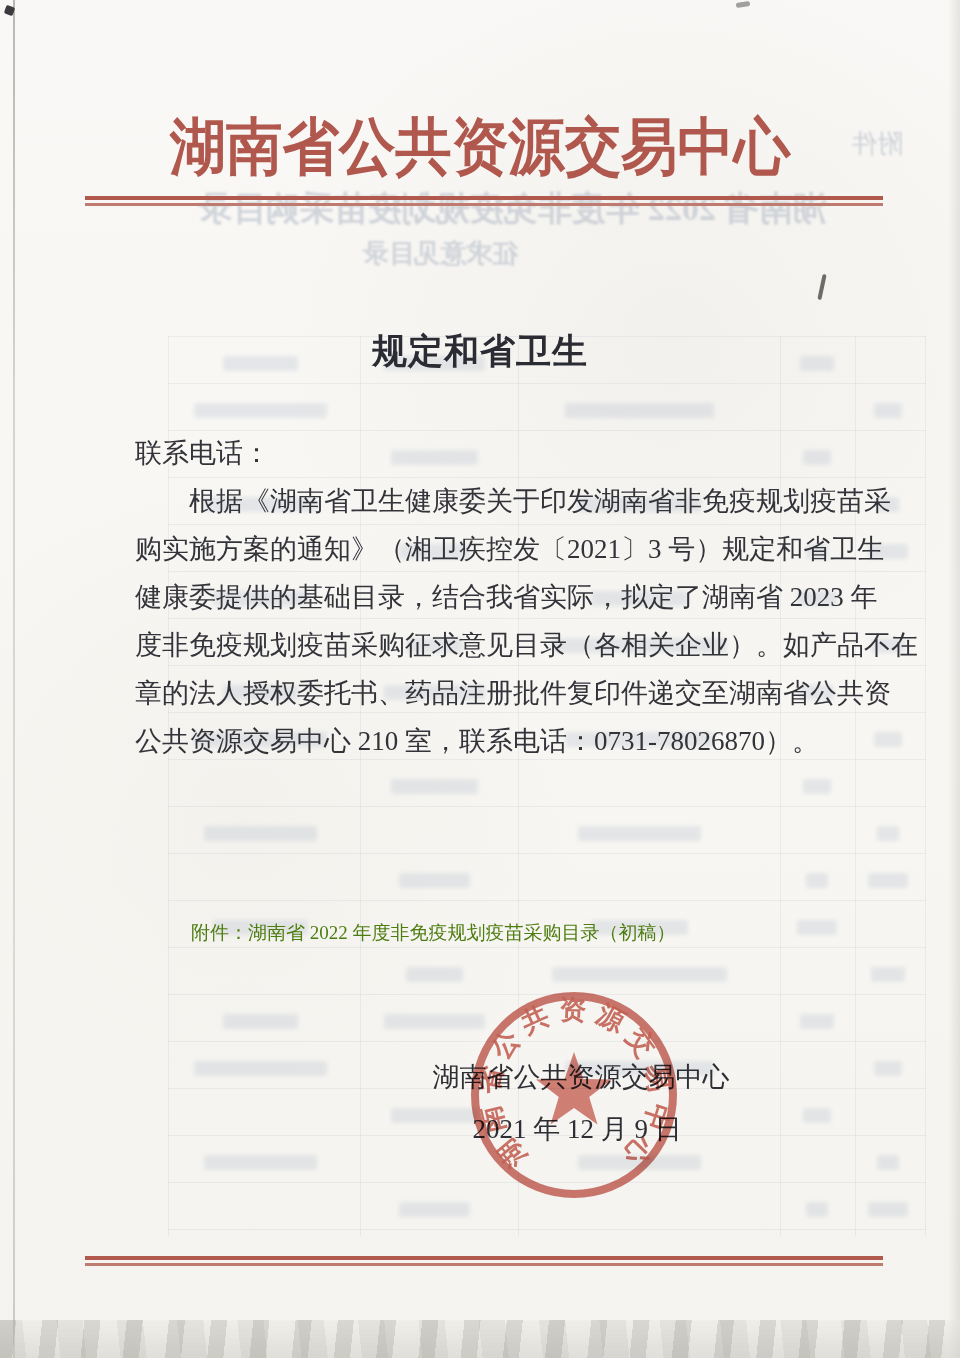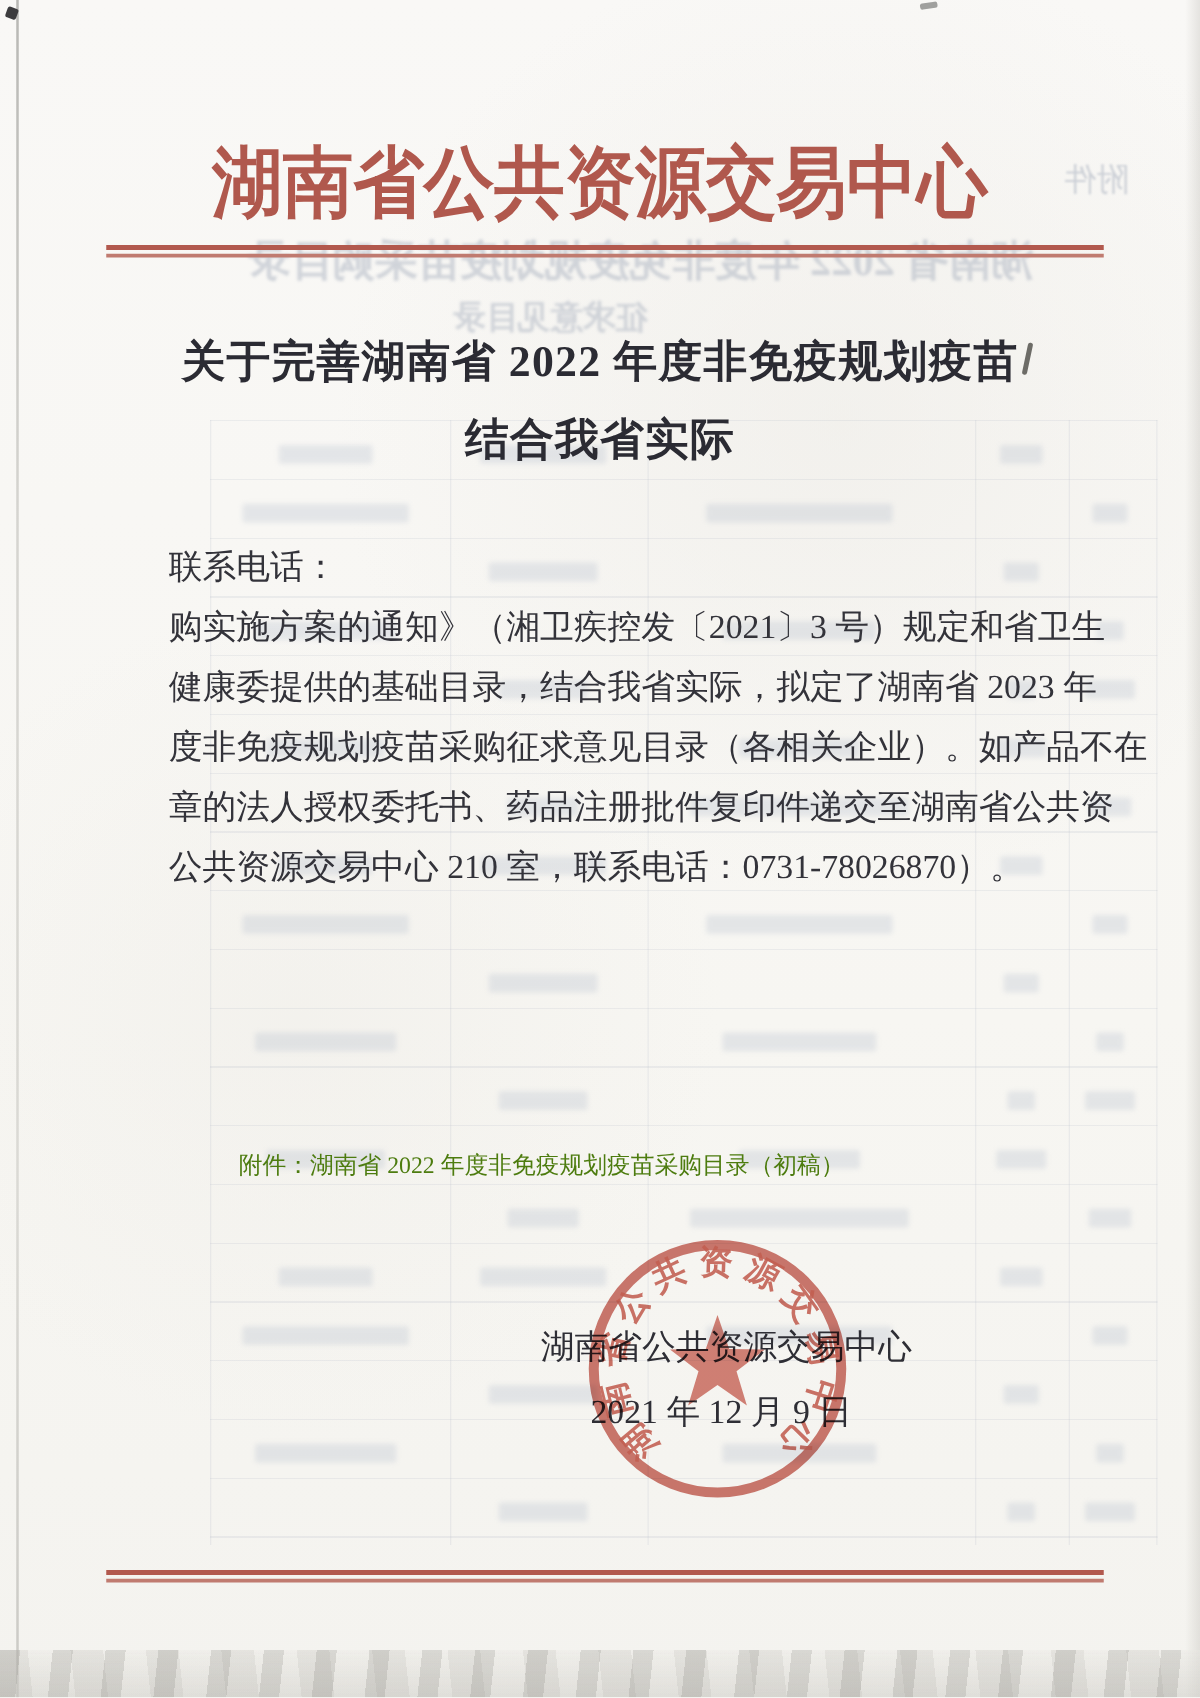"关于完善湖南省 2022 年度非免疫规划疫苗" div.doc-title { html: <div>关于完善湖南省 2022 年度非免疫规划疫苗</div> -> none }
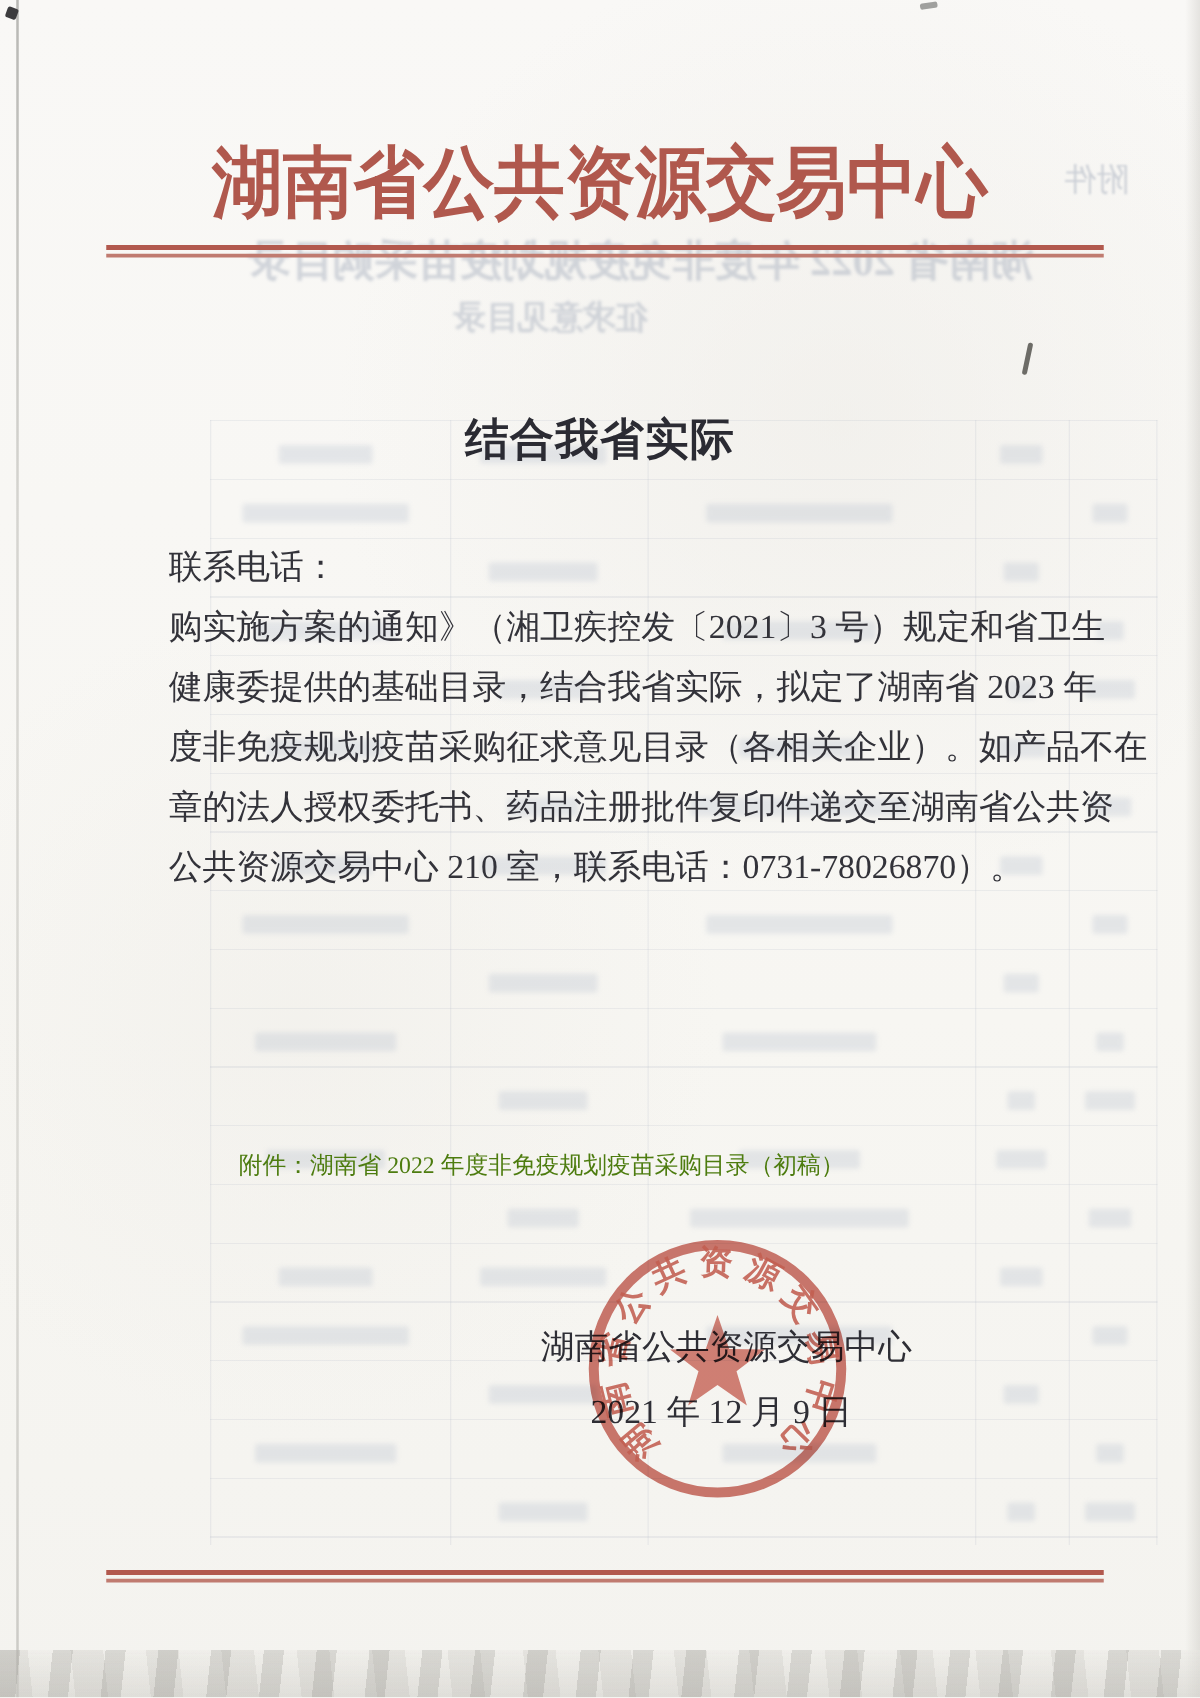"结合我省实际" div.doc-title { text: 结合我省实际 -> 规定和省卫生 }
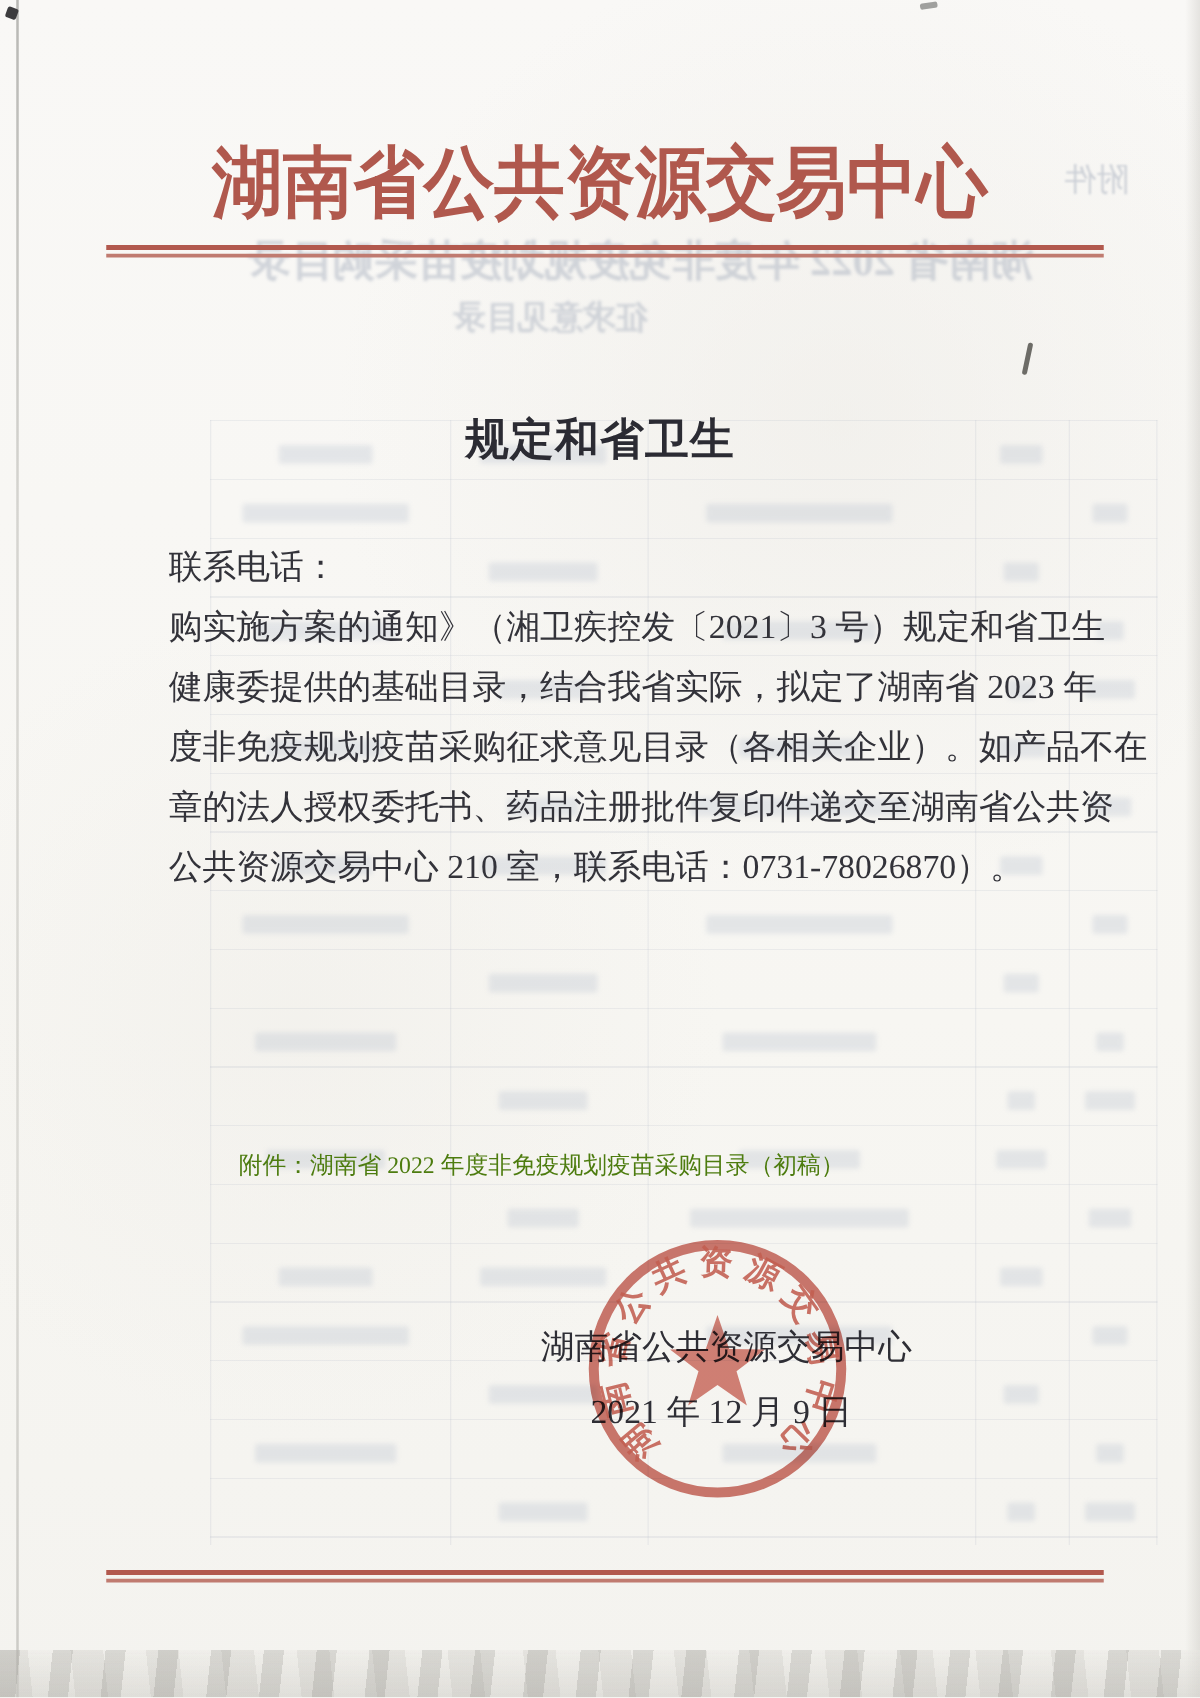"根据《湖南省卫生健康委关于印发湖南省非免疫规划疫苗采" div.bline { html: none -> <div>根据《湖南省卫生健康委关于印发湖南省非免疫规划疫苗采</div> }
